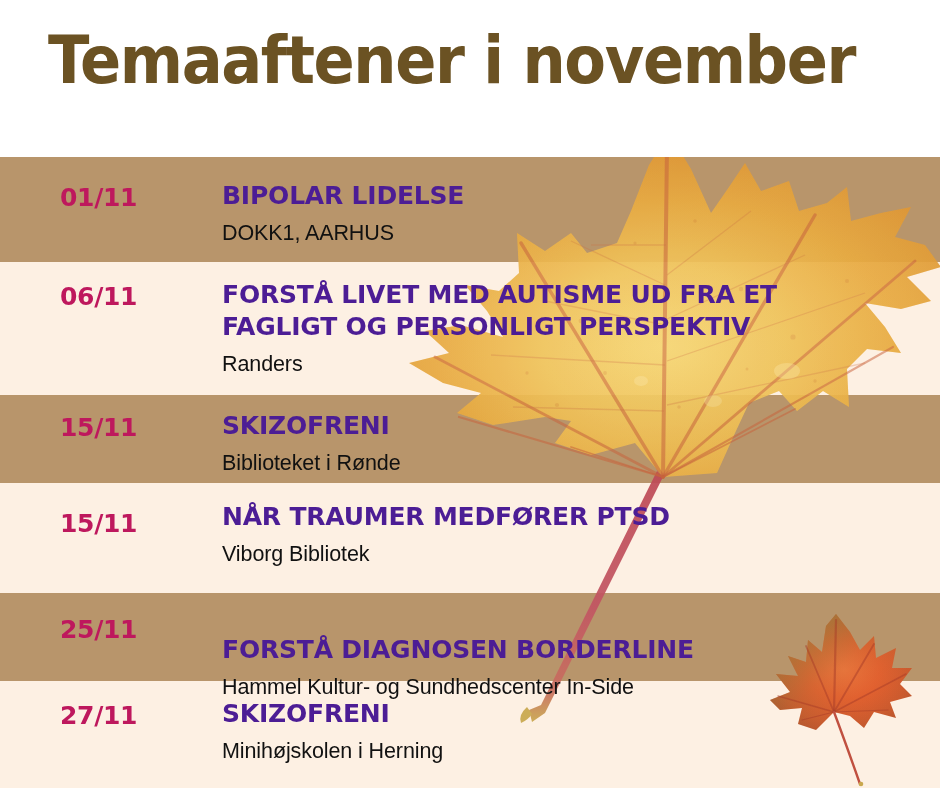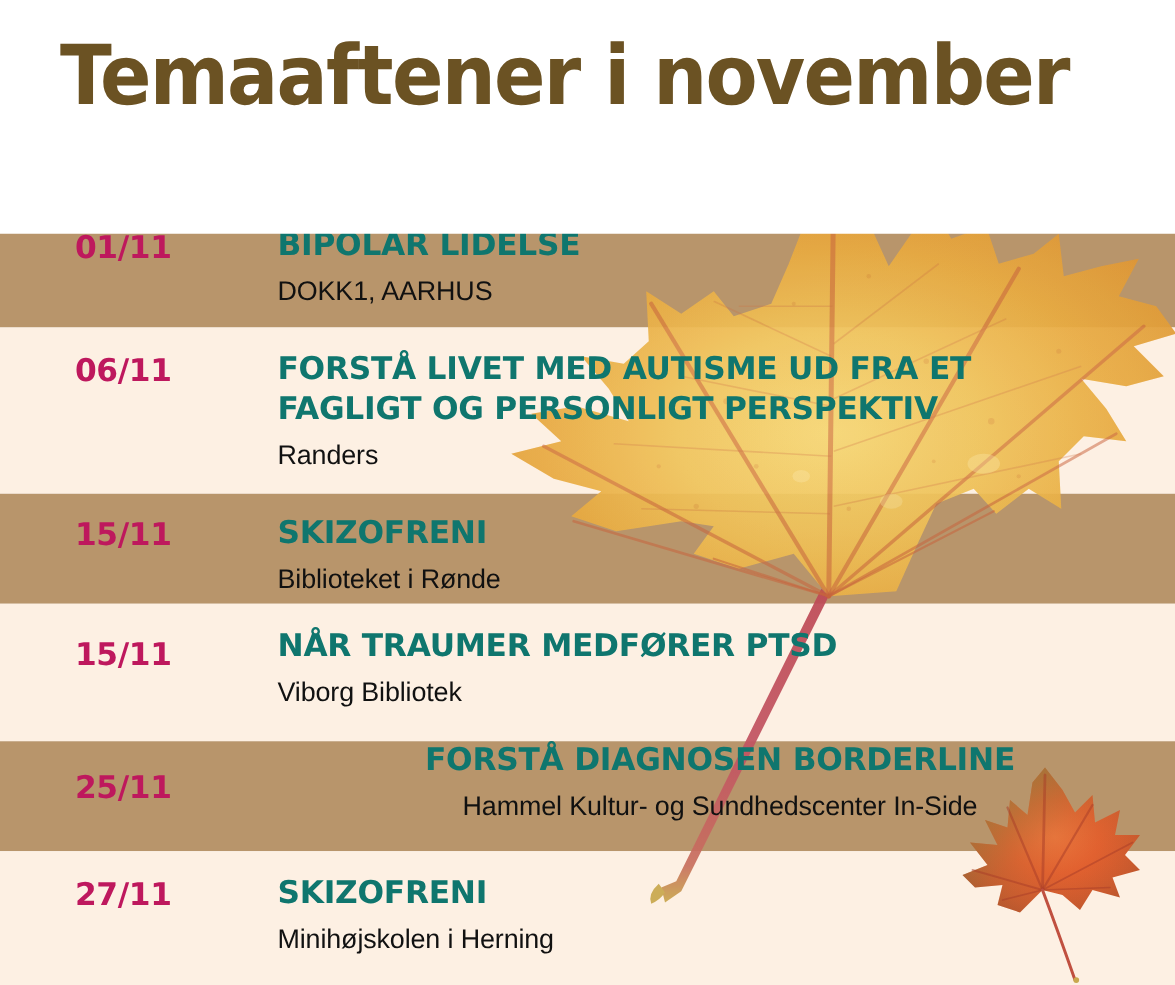"Temaaftener i november" .header { height: 187px -> 157px }
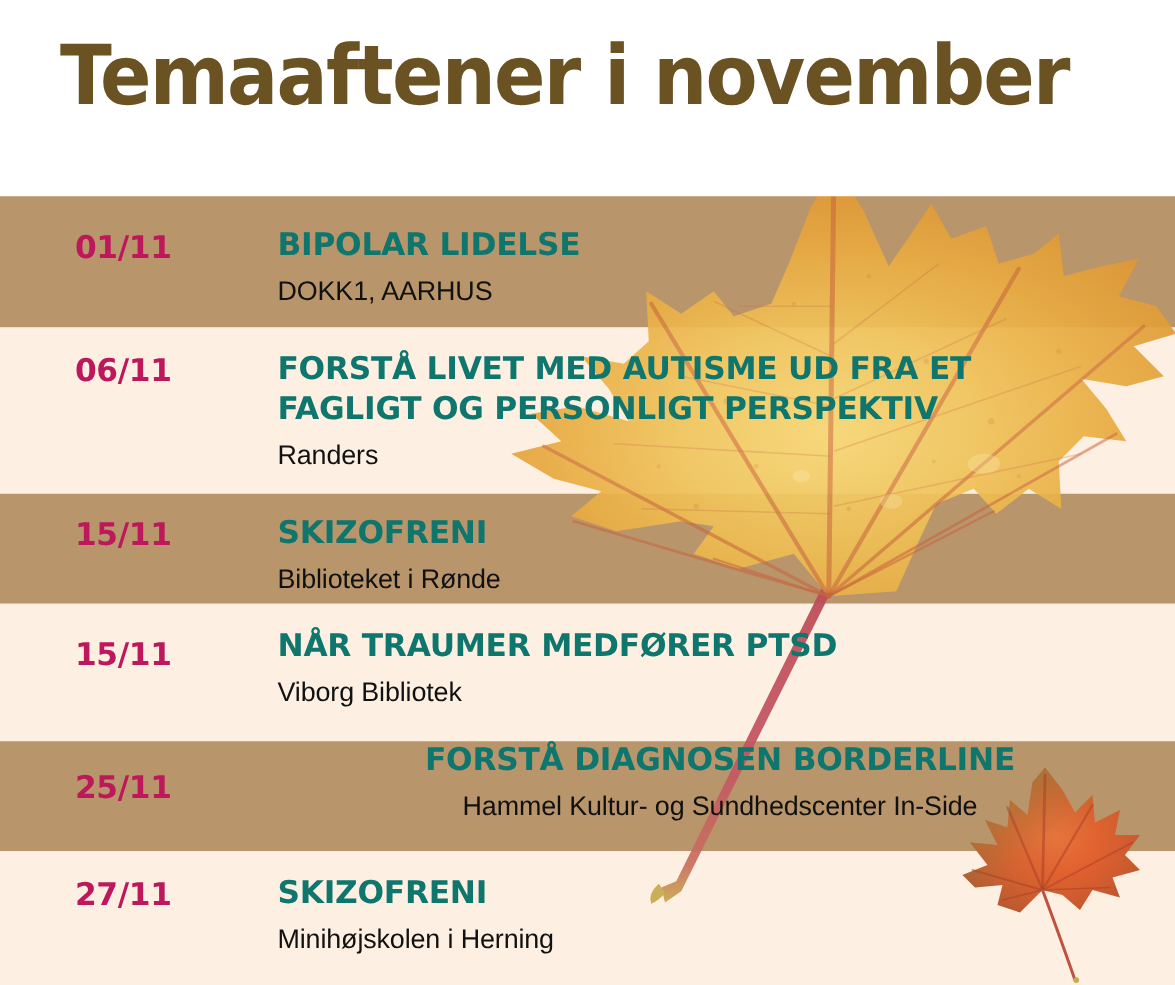"BIPOLAR LIDELSE" .row-title { color: #0f766e -> #4c1d95 }
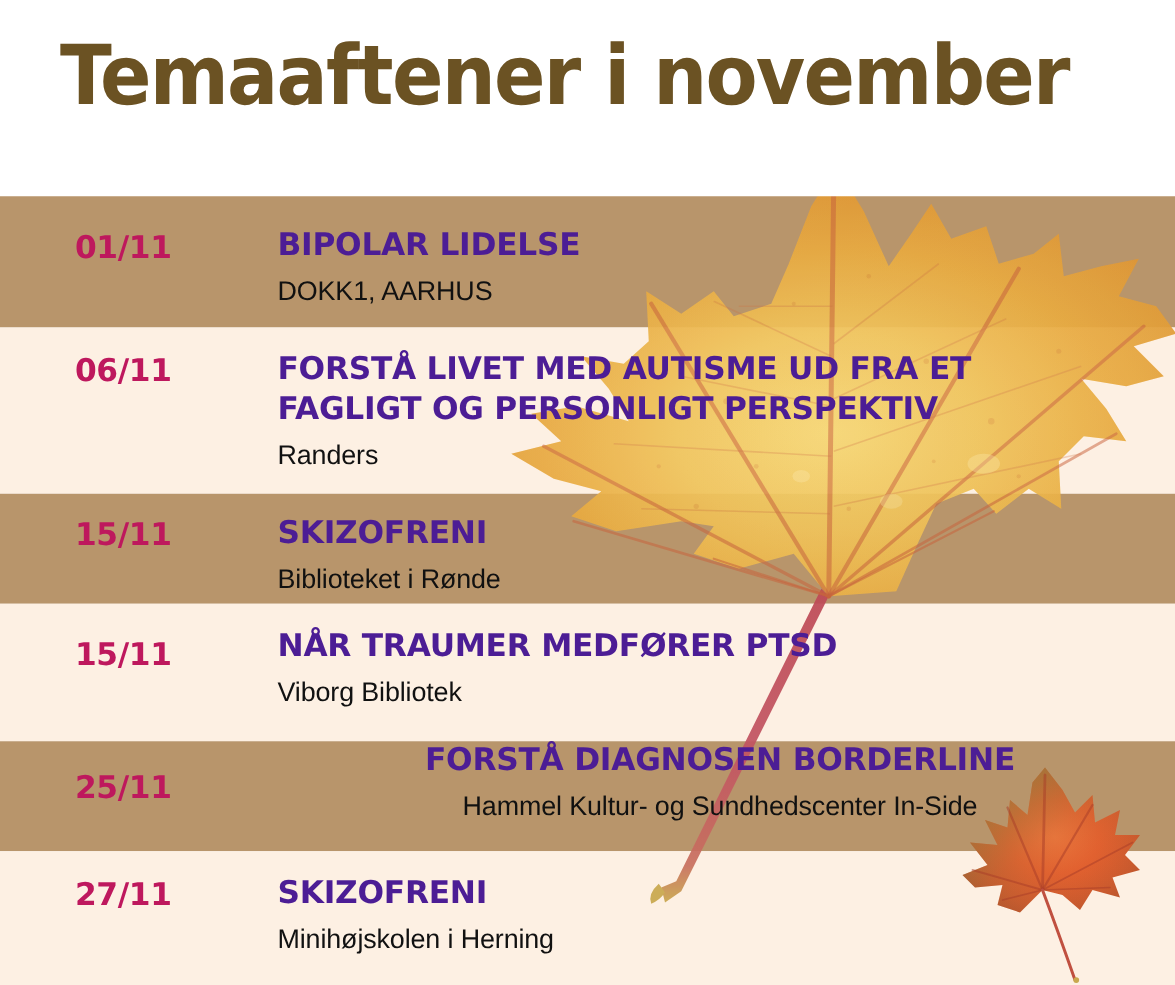"FORSTÅ DIAGNOSEN BORDERLINE" div.row-body { text-align: center -> none; top: 592px -> 634px }
